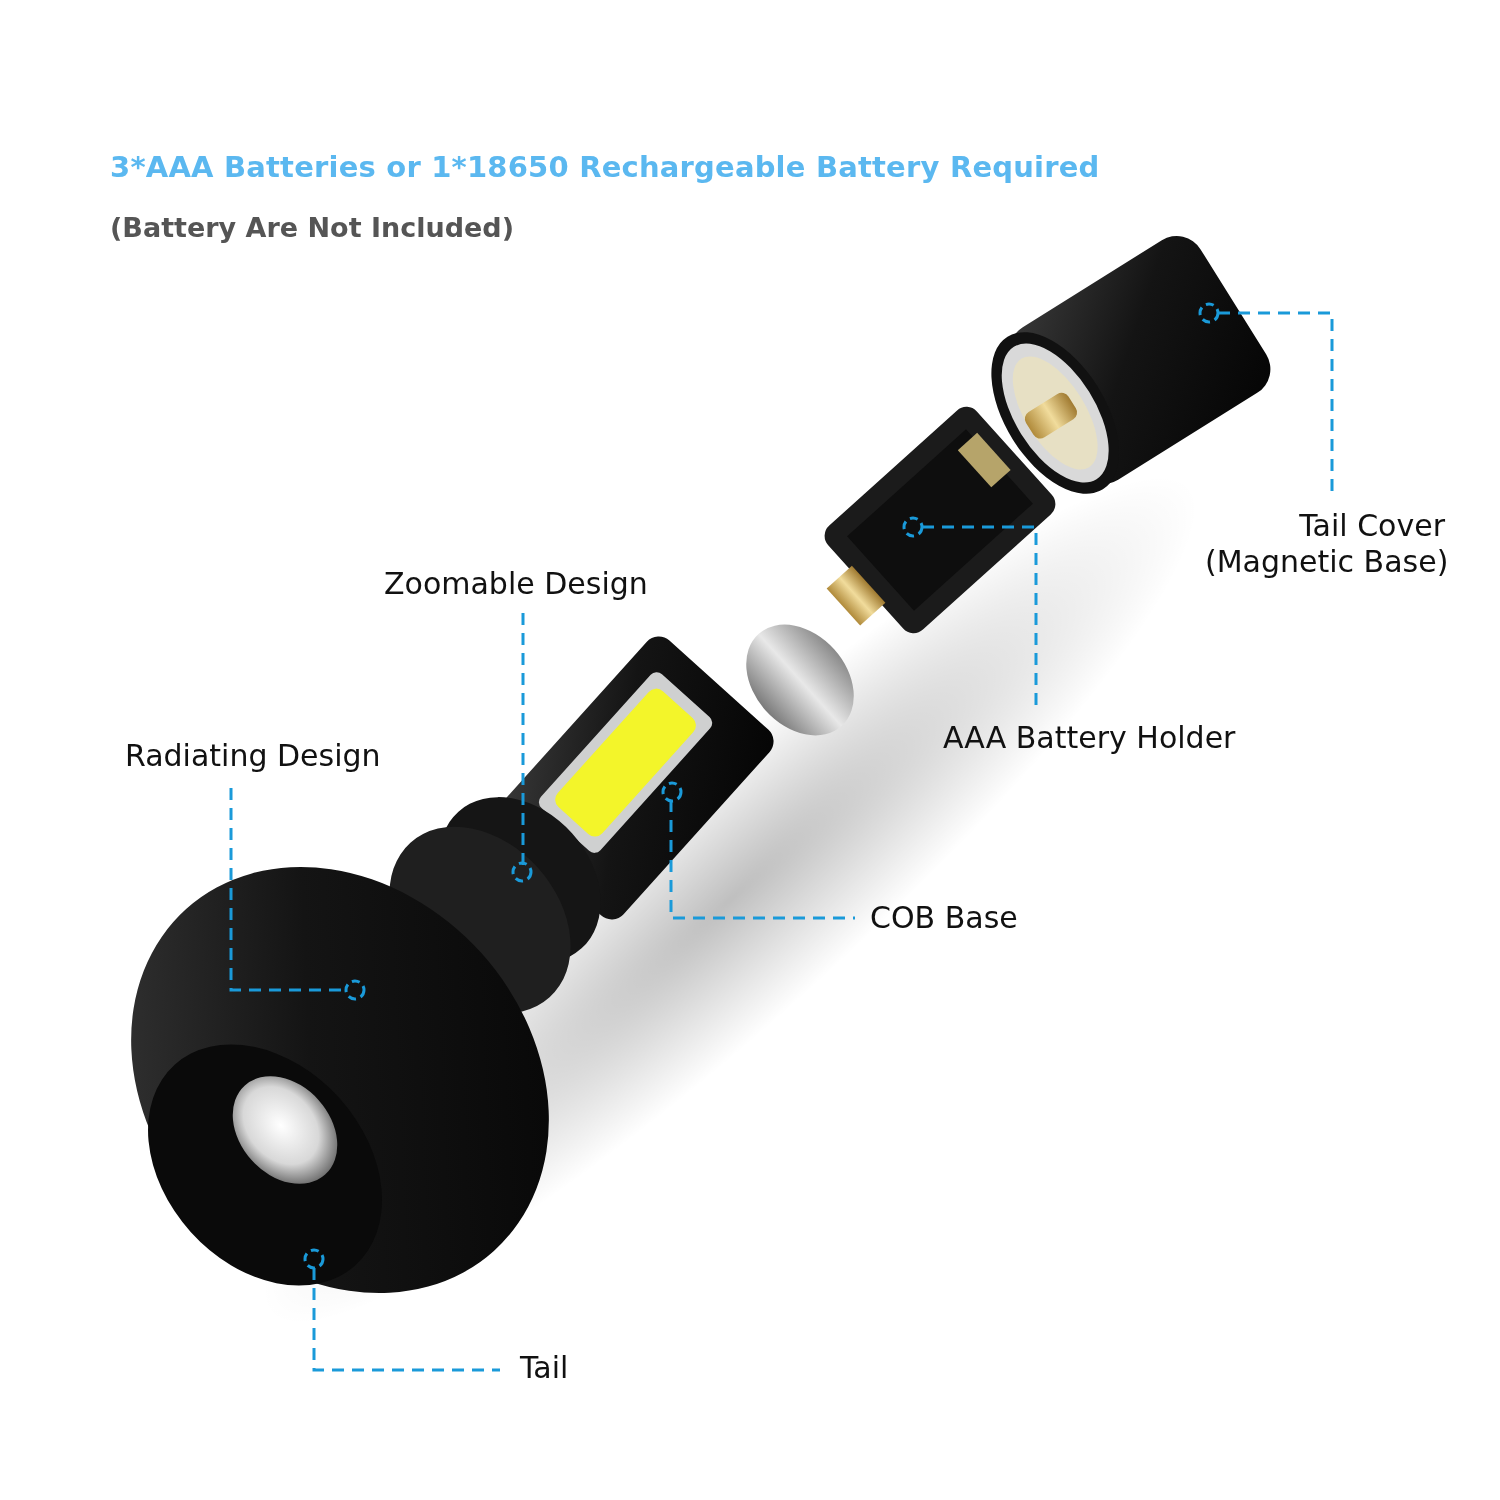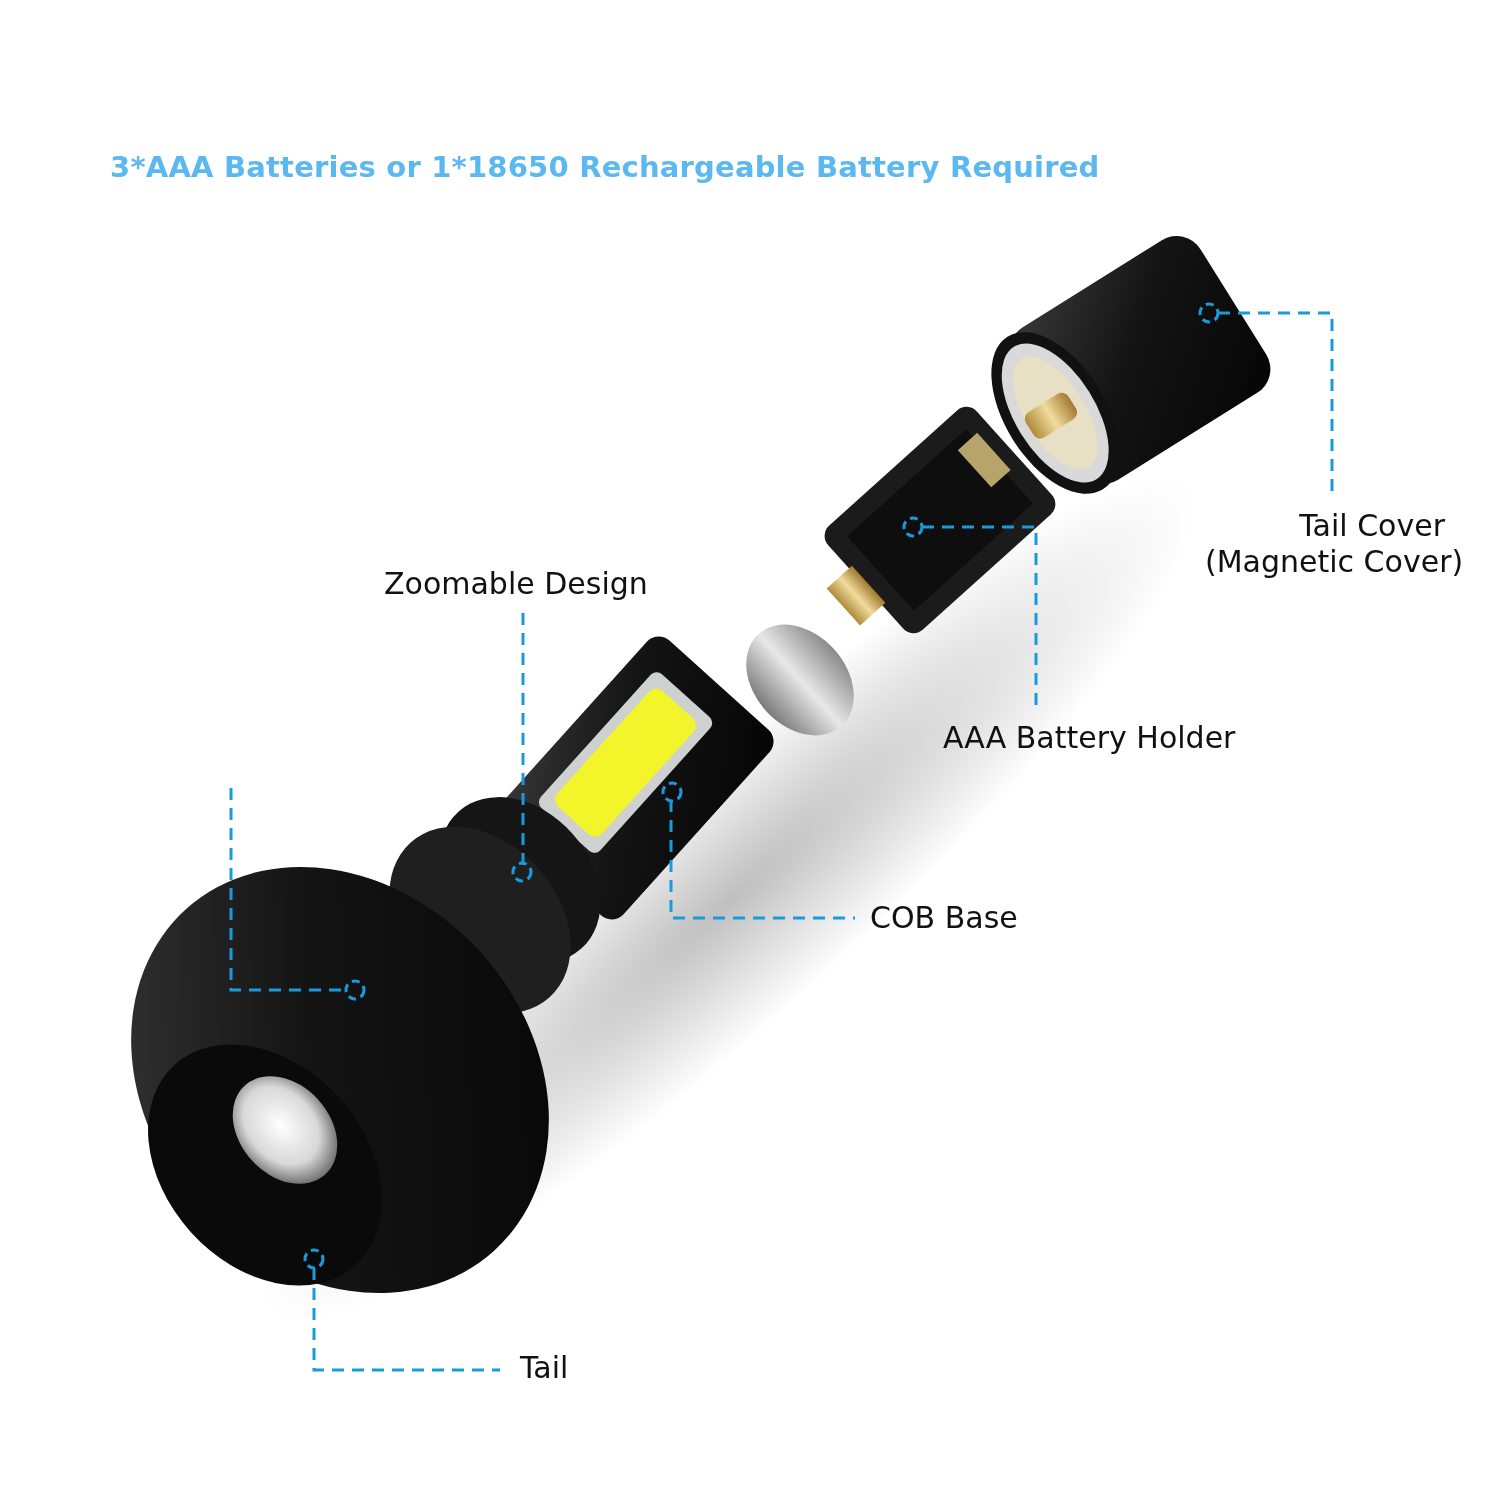"(Battery Are Not Included)" div.subline { html: none -> <div>(Battery Are Not Included)</div> }
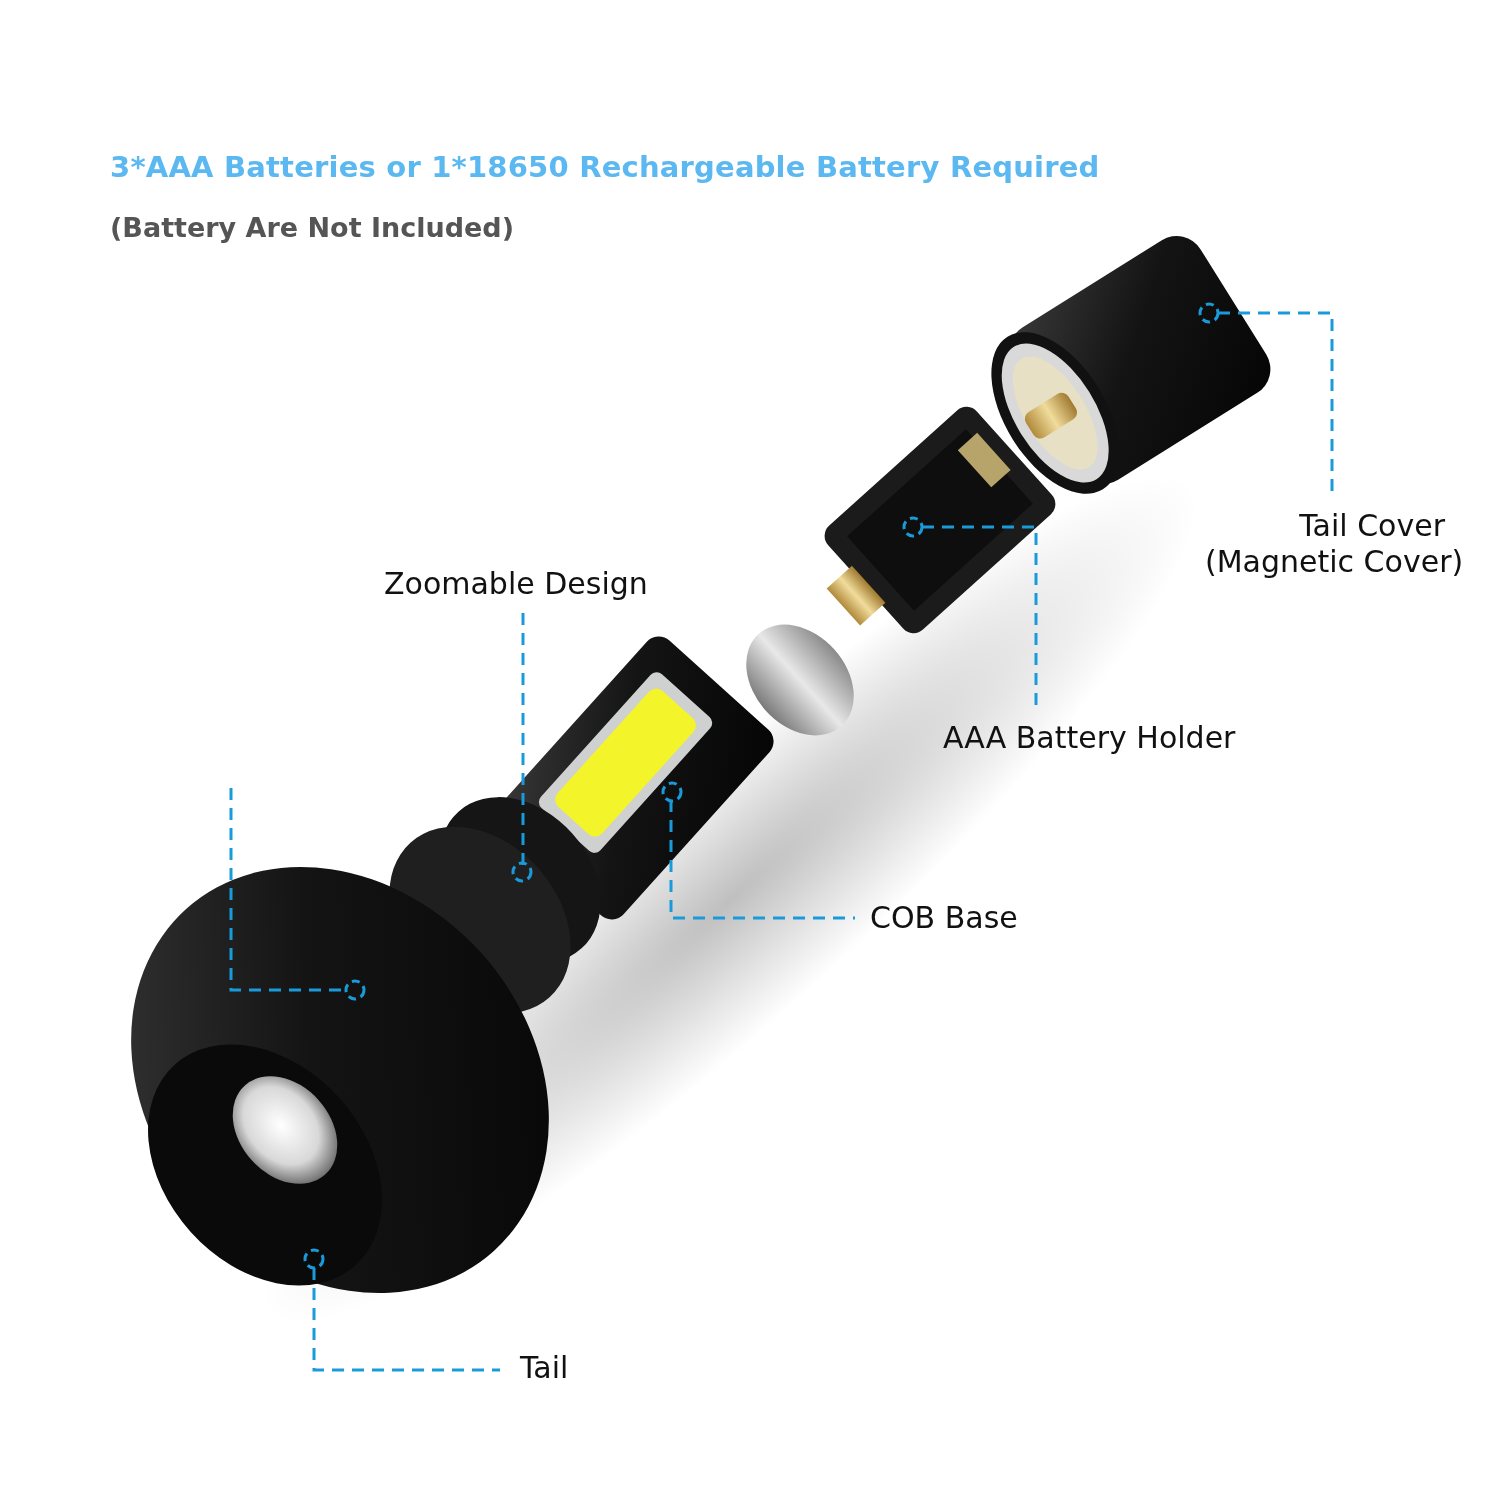"(Magnetic Cover)" div { text: Cover -> Base }
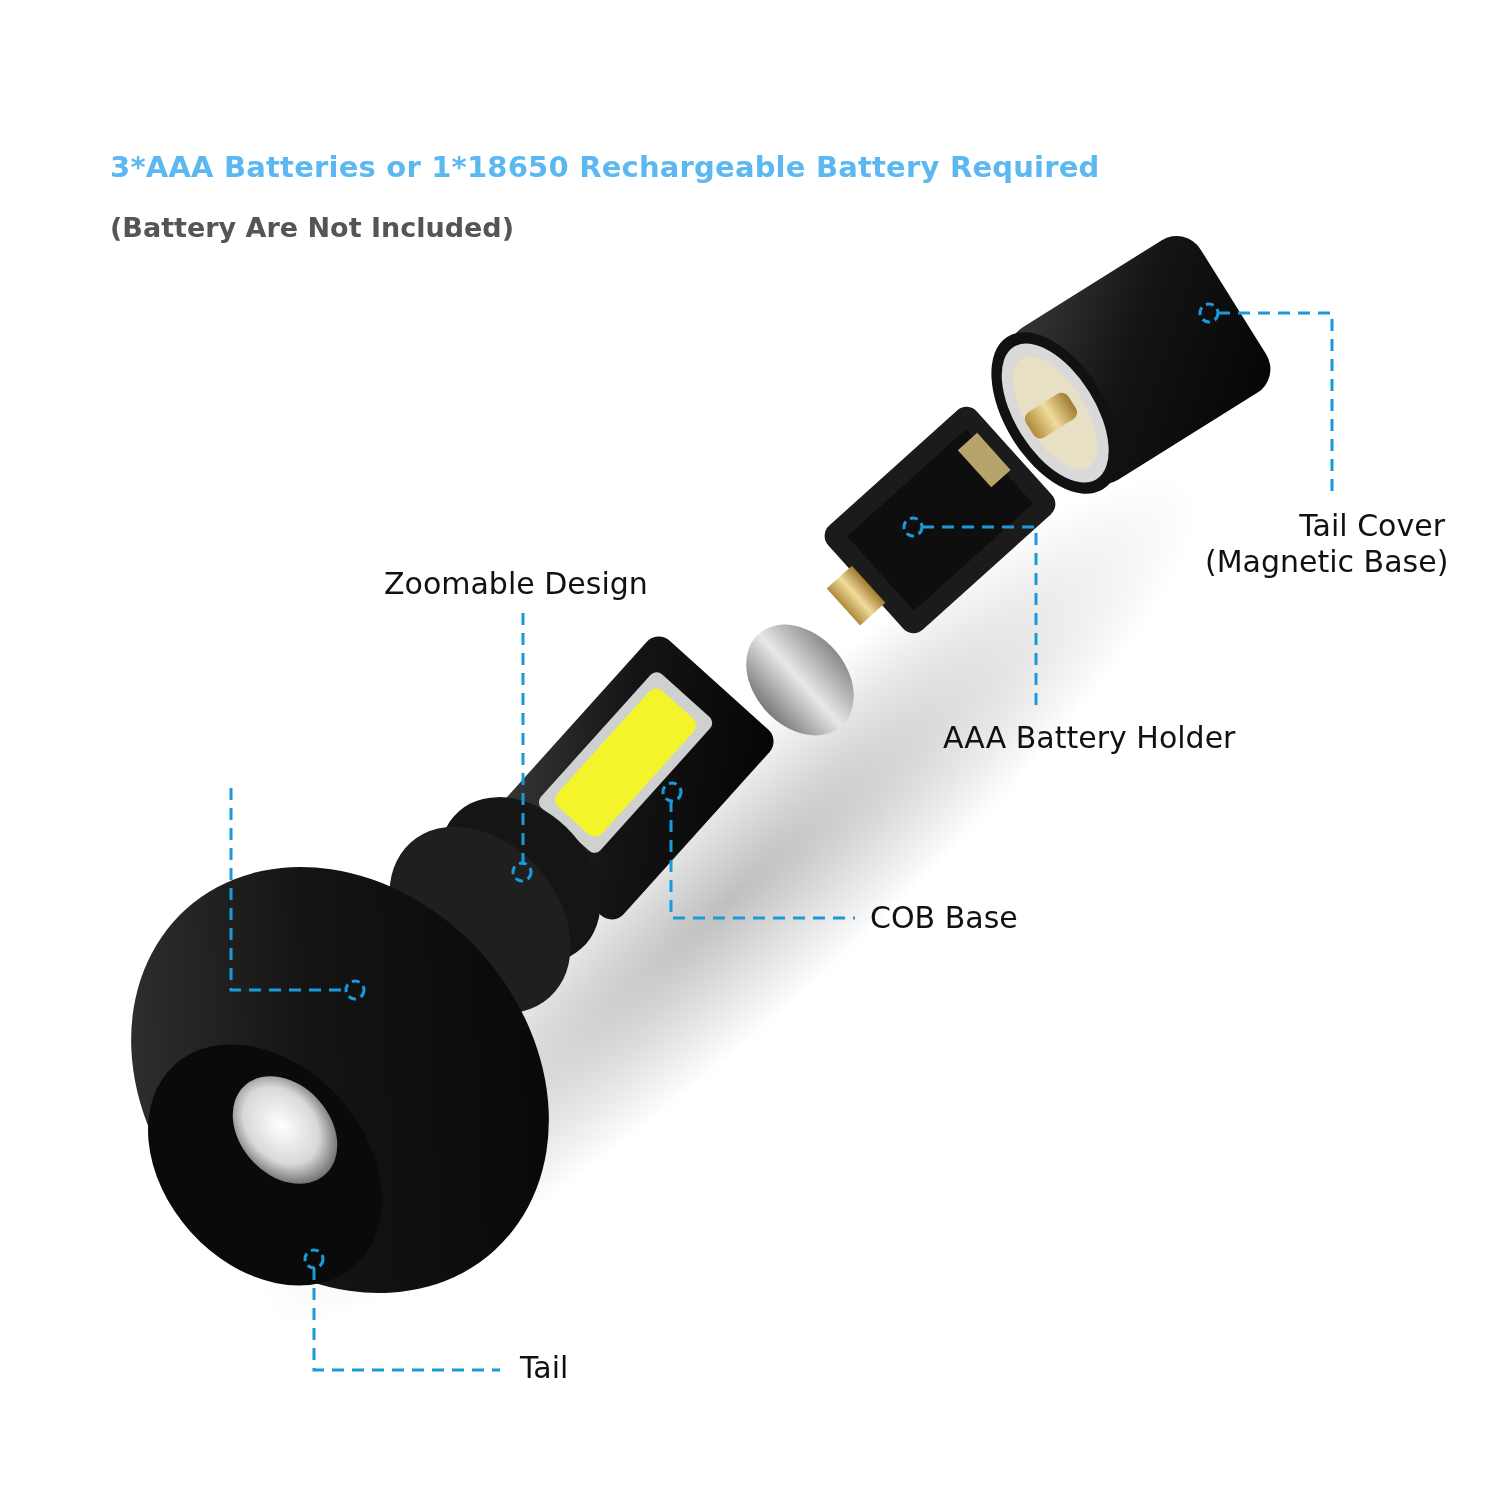"Radiating Design" div.label { html: none -> <div>Radiating Design</div> }
